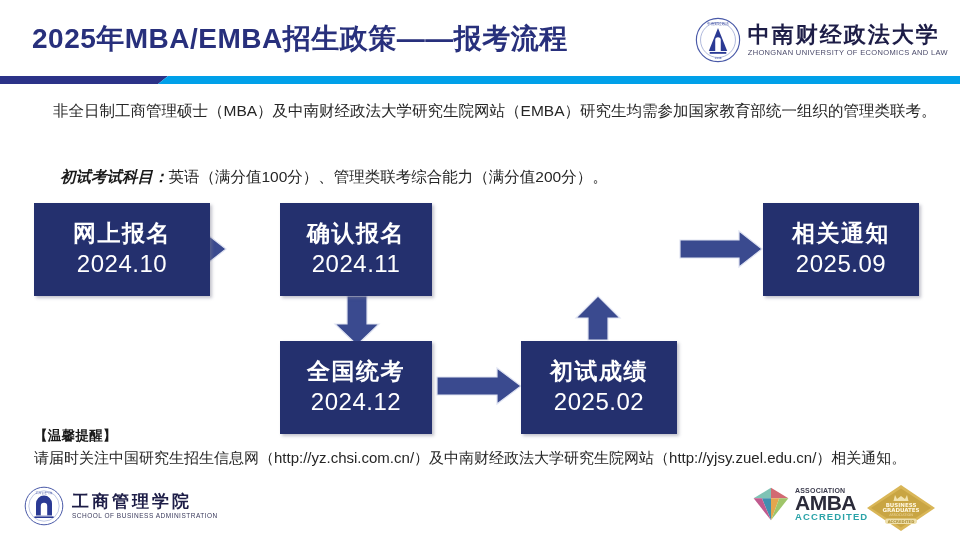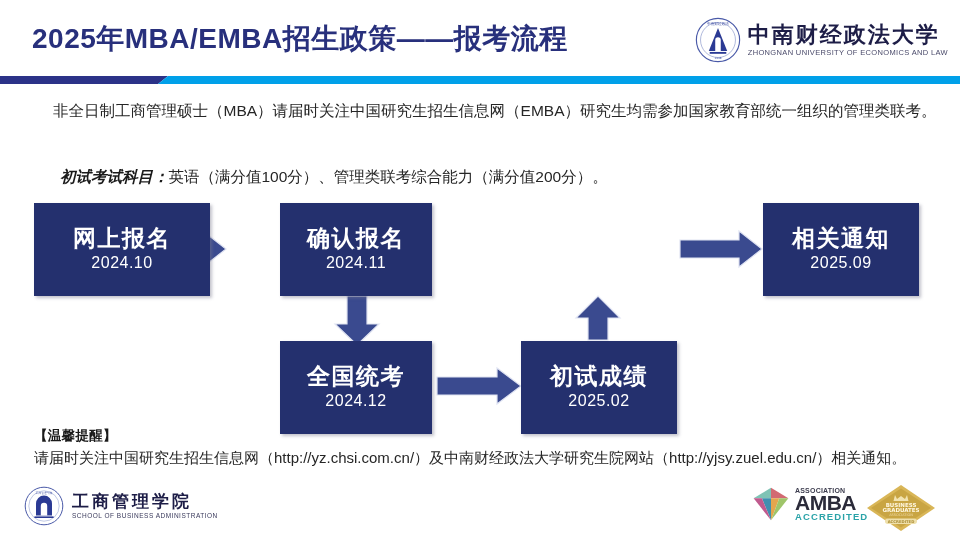"非全日制工商管理硕士（MBA）请届时关注中国研究生招生信息网（EMBA）研究生均" div.para { text: 请届时关注中国研究生招生信息网 -> 及中南财经政法大学研究生院网站 }
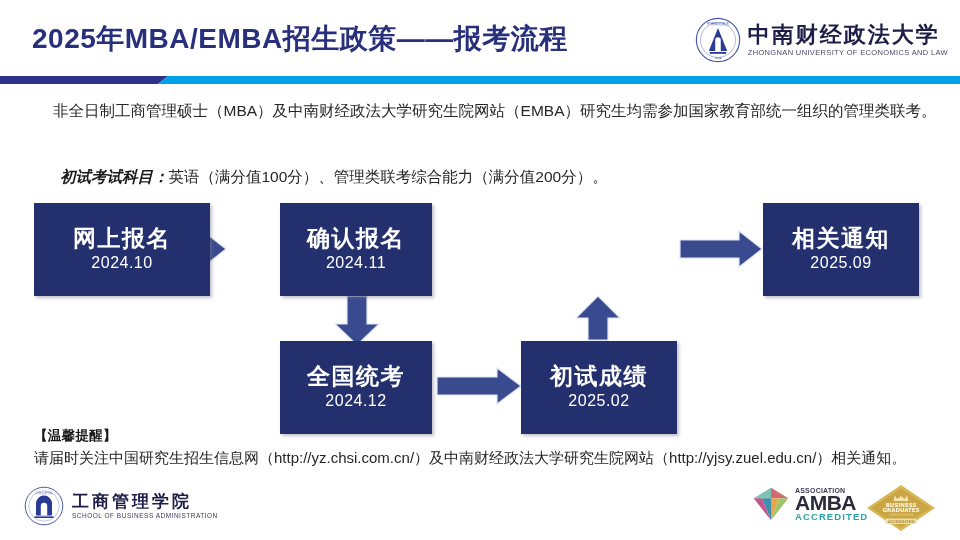"2024.10" .node-date { font-size: 16px -> 24px }
